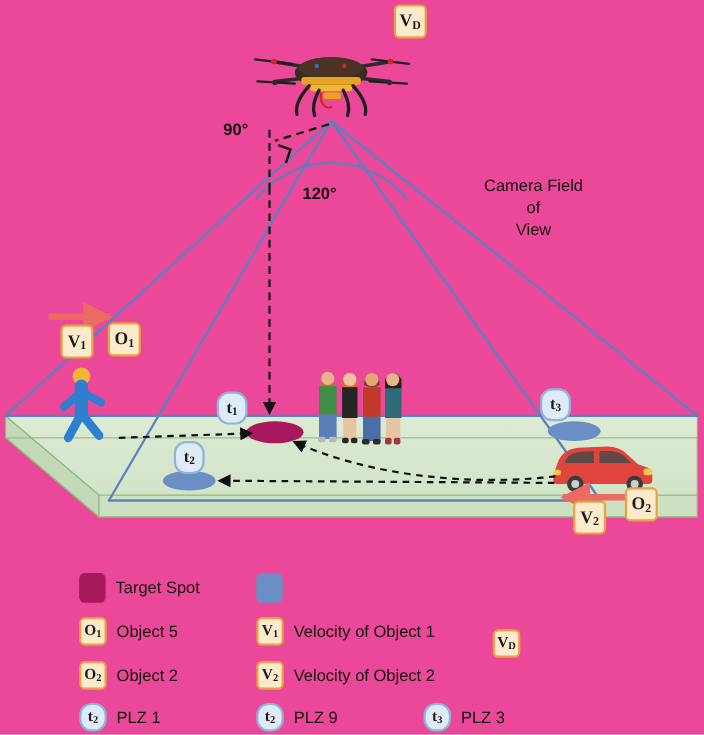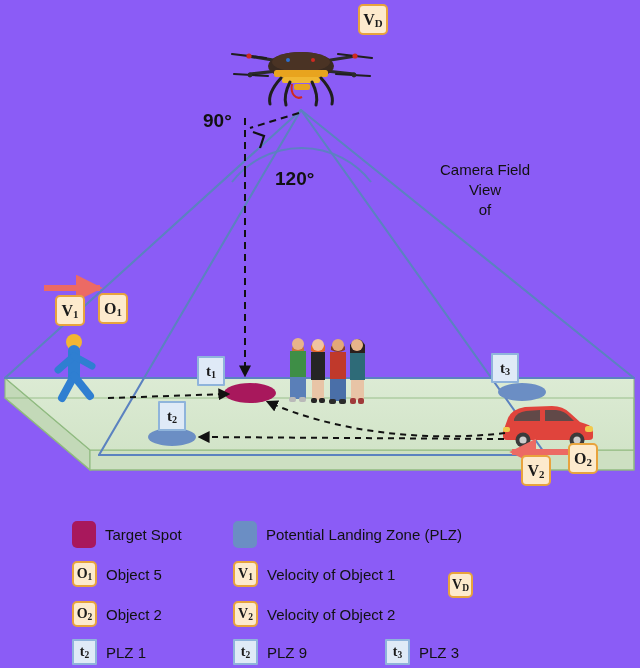"VD" #stage { background: #8b5cf6 -> #ec4899 }
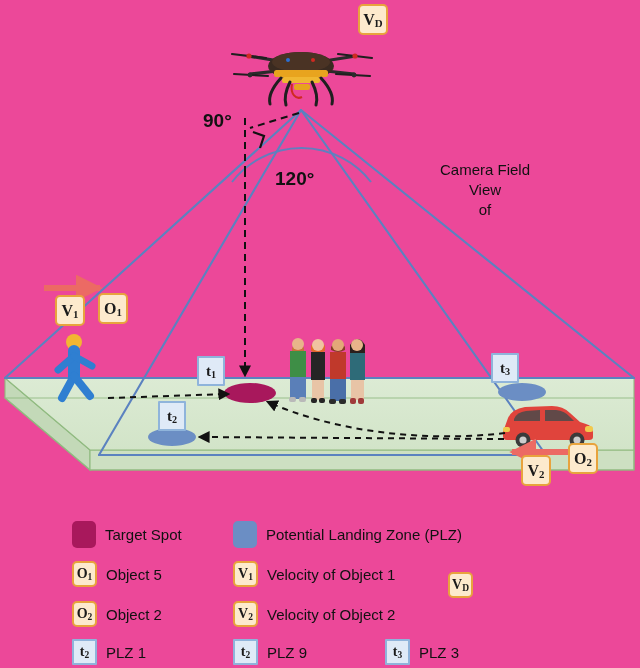"90°" .angle-label { font-size: 19px -> 15px }
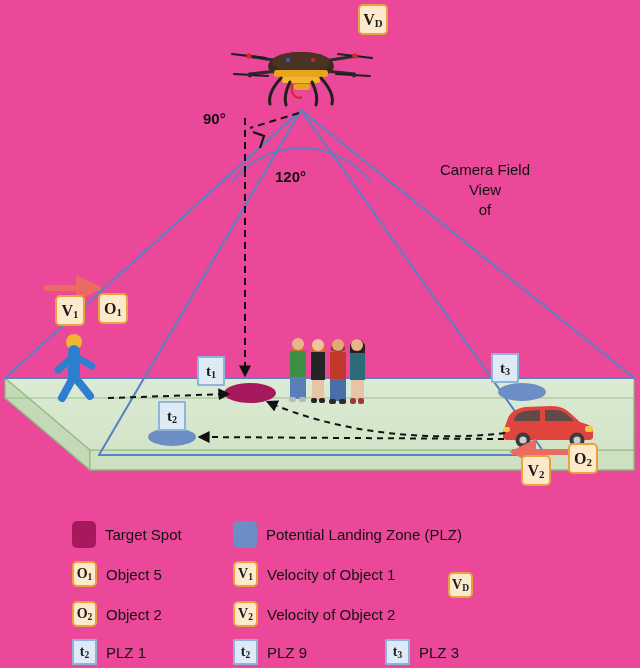"View" div { order: before "of" -> after "of" }
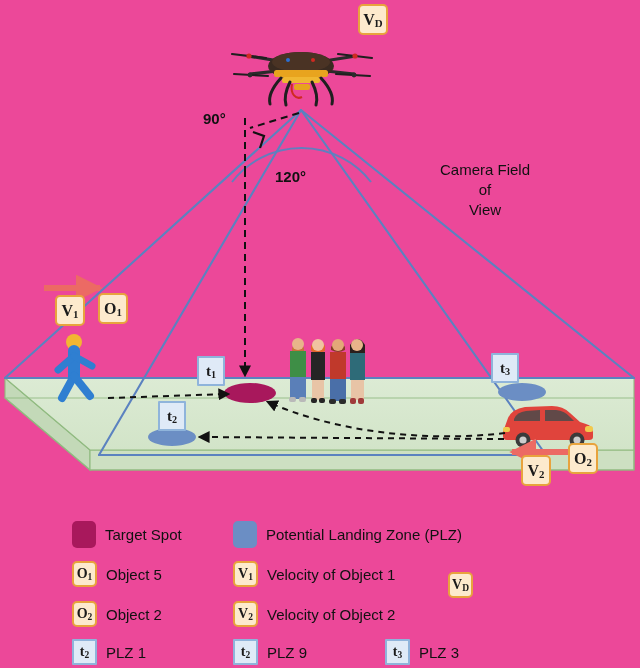"t1" .badge-blue { border-radius: 1px -> 11px }
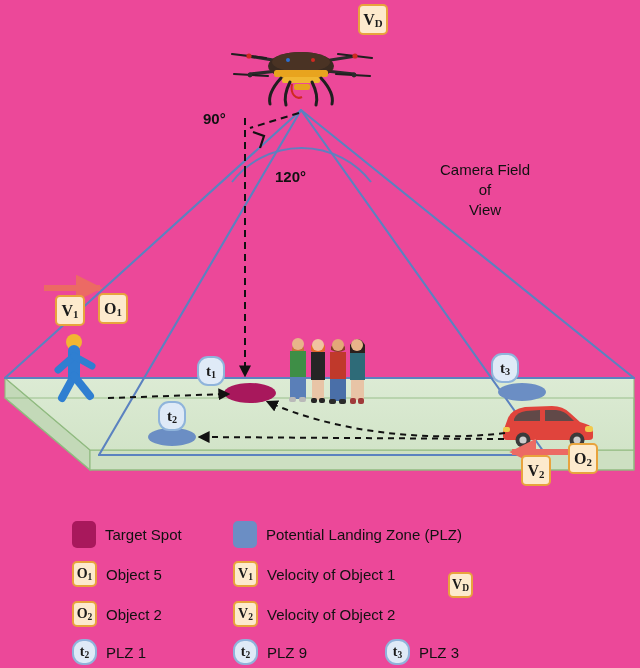"Potential Landing Zone (PLZ)" span.lg-text { html: <span>Potential Landing Zone (PLZ)</span> -> none }
